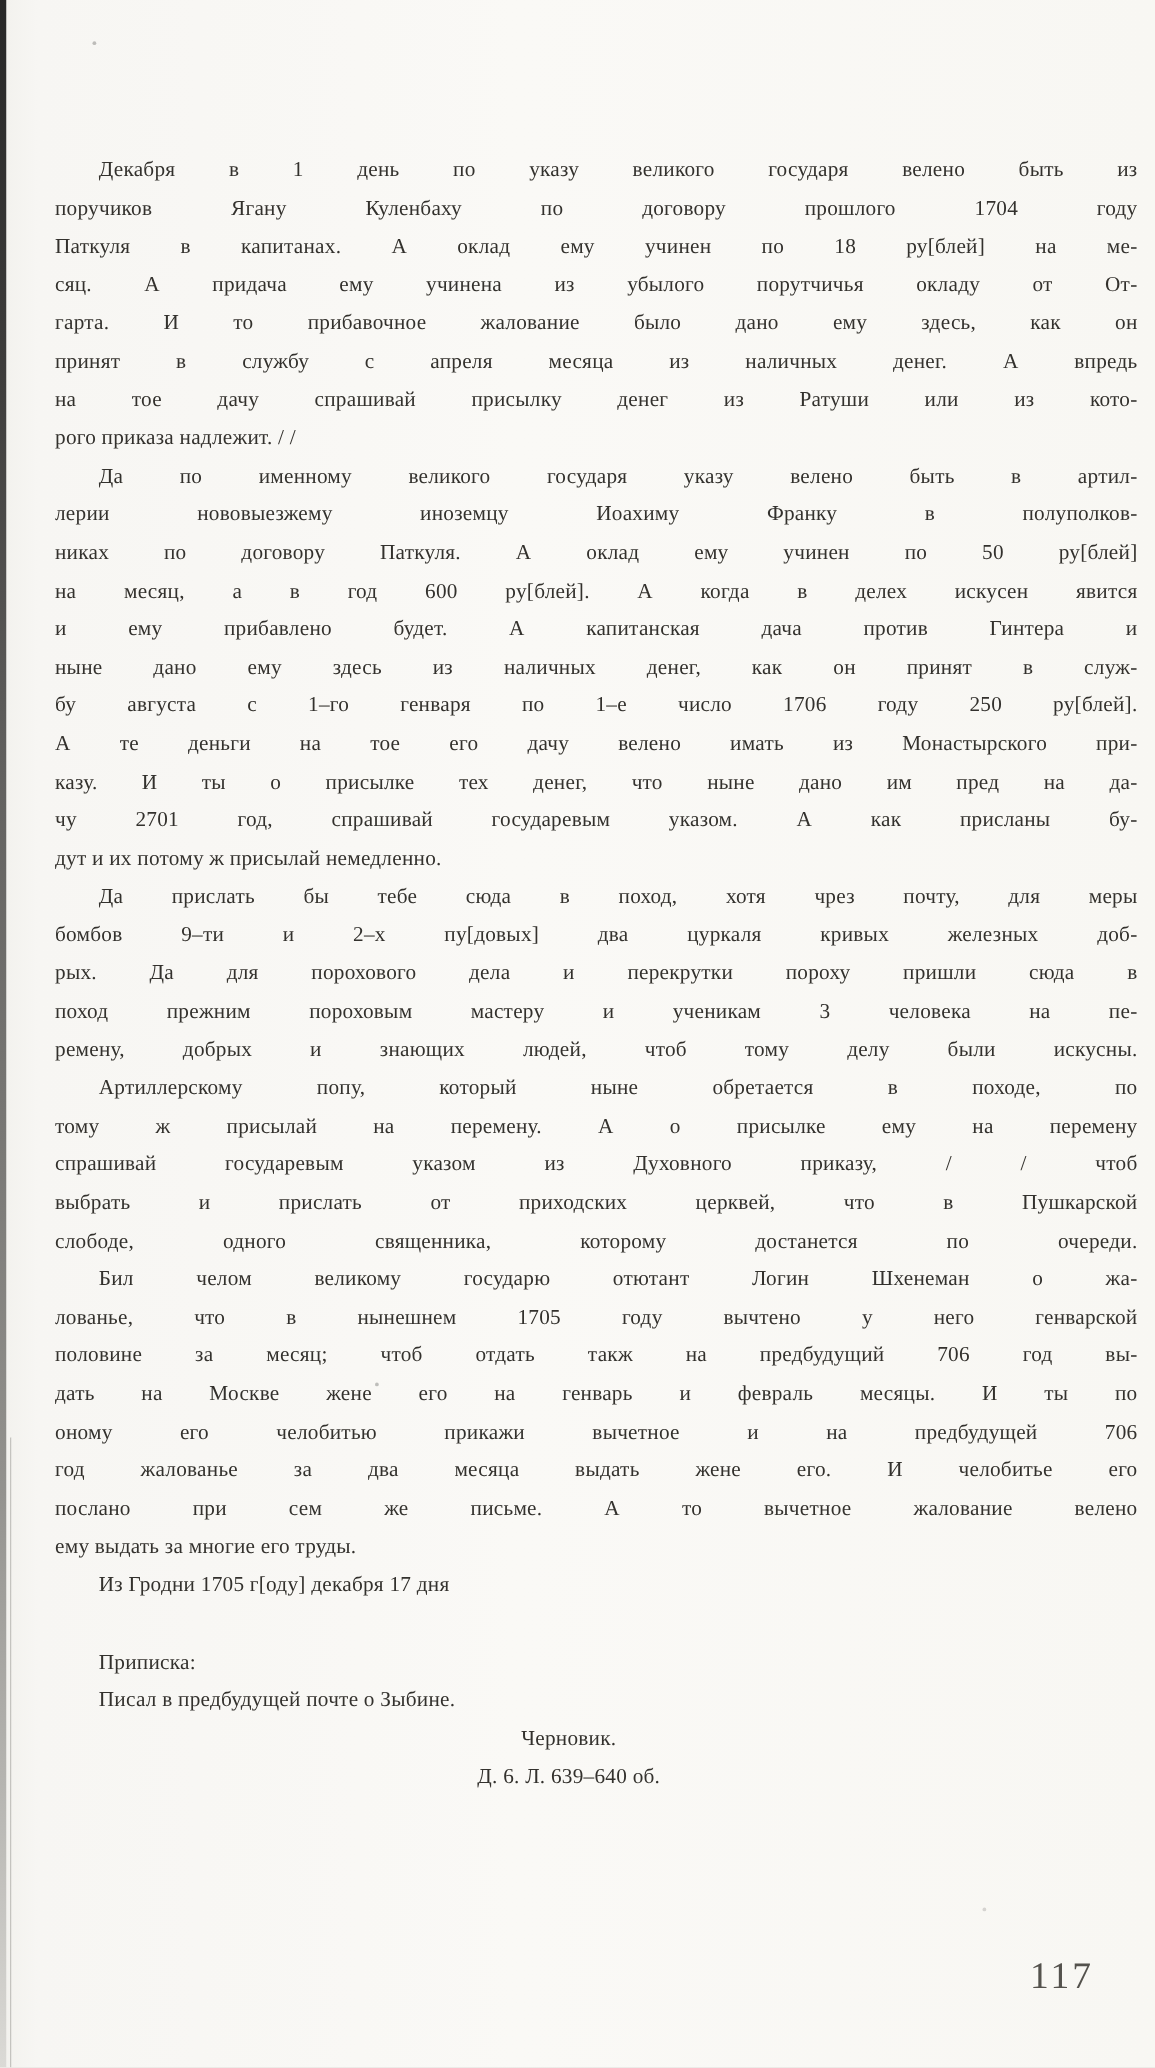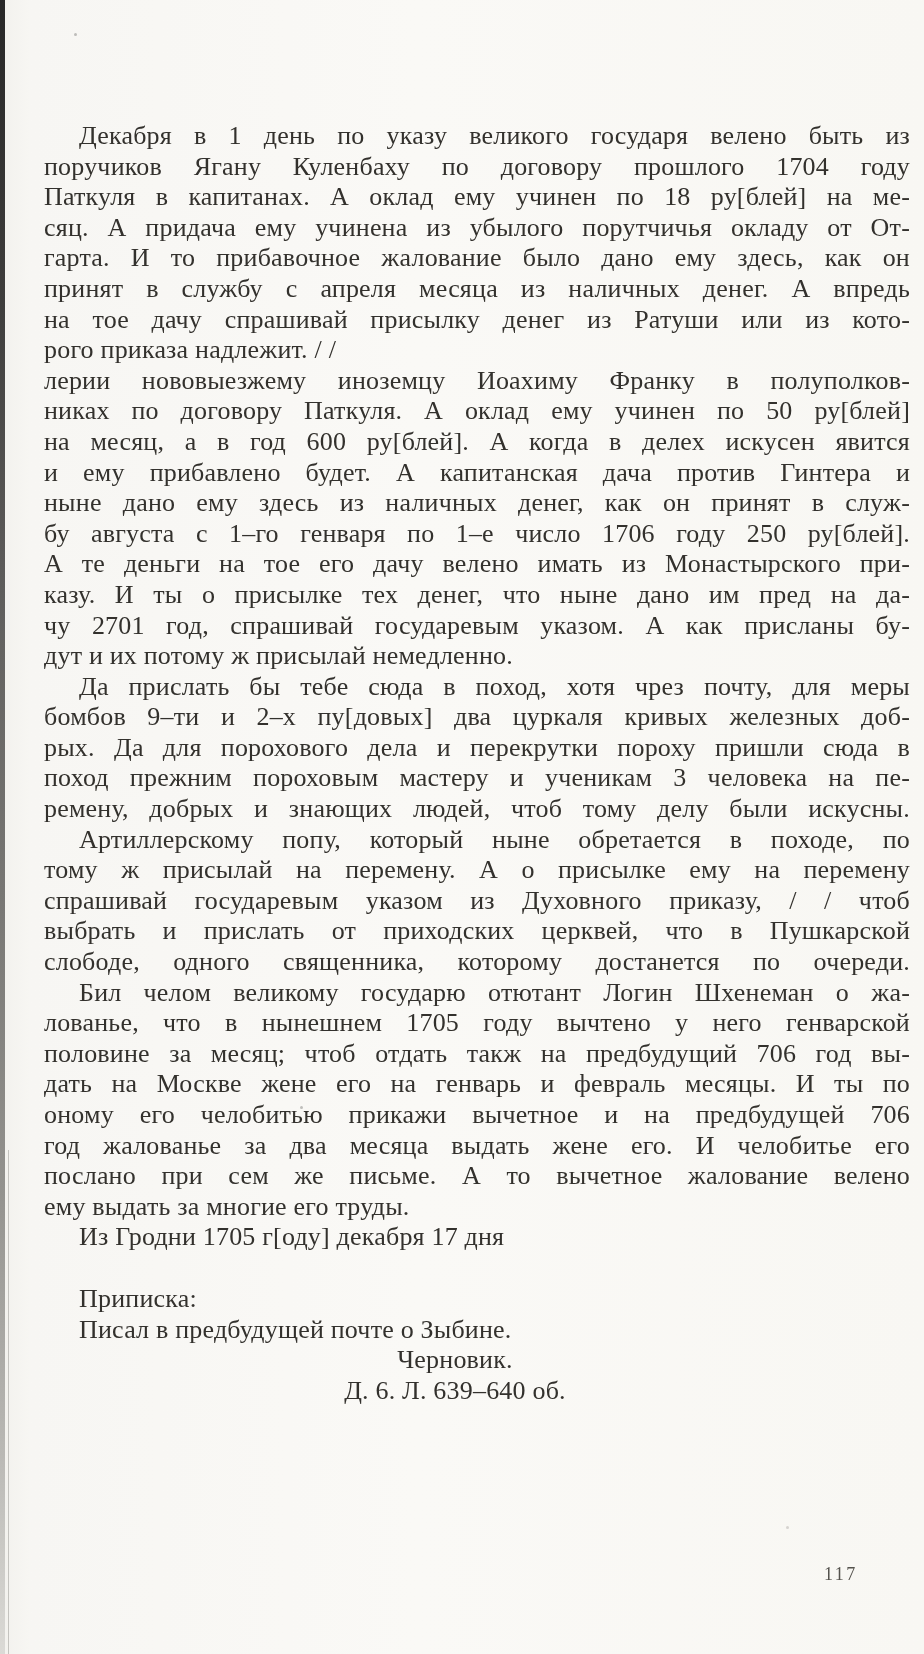"Декабря в 1 день по" .text-block { font-size: 26px -> 17px }
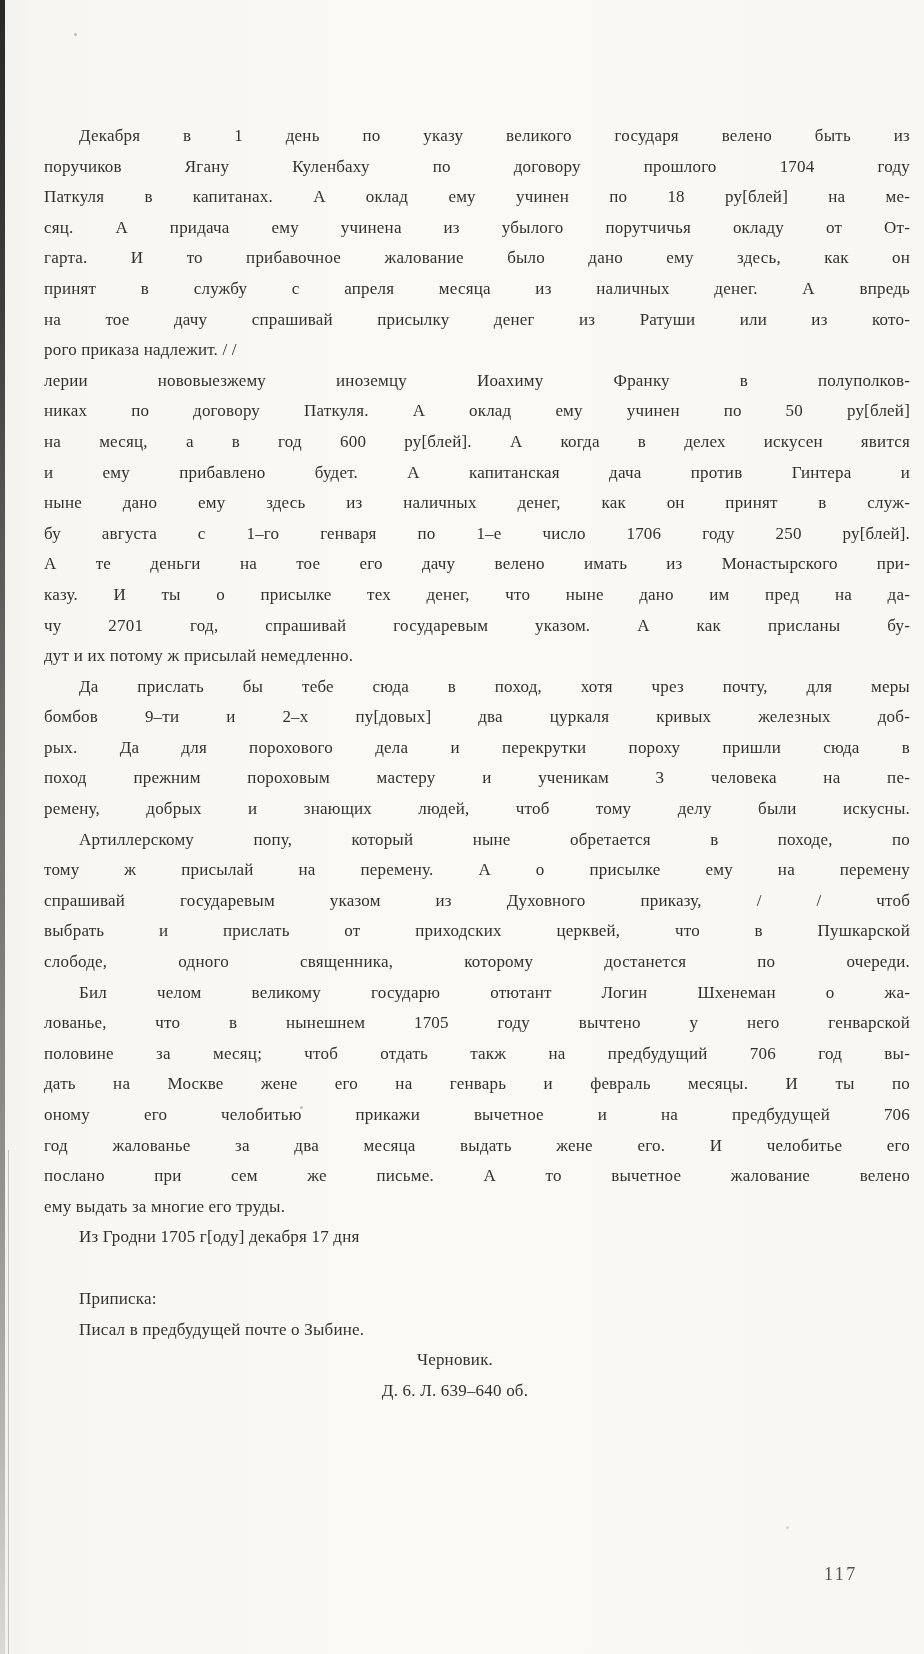"Да по именному великого государя" div.line { html: none -> <div>Да по именному великого государя указу велено быть в артил-</div> }
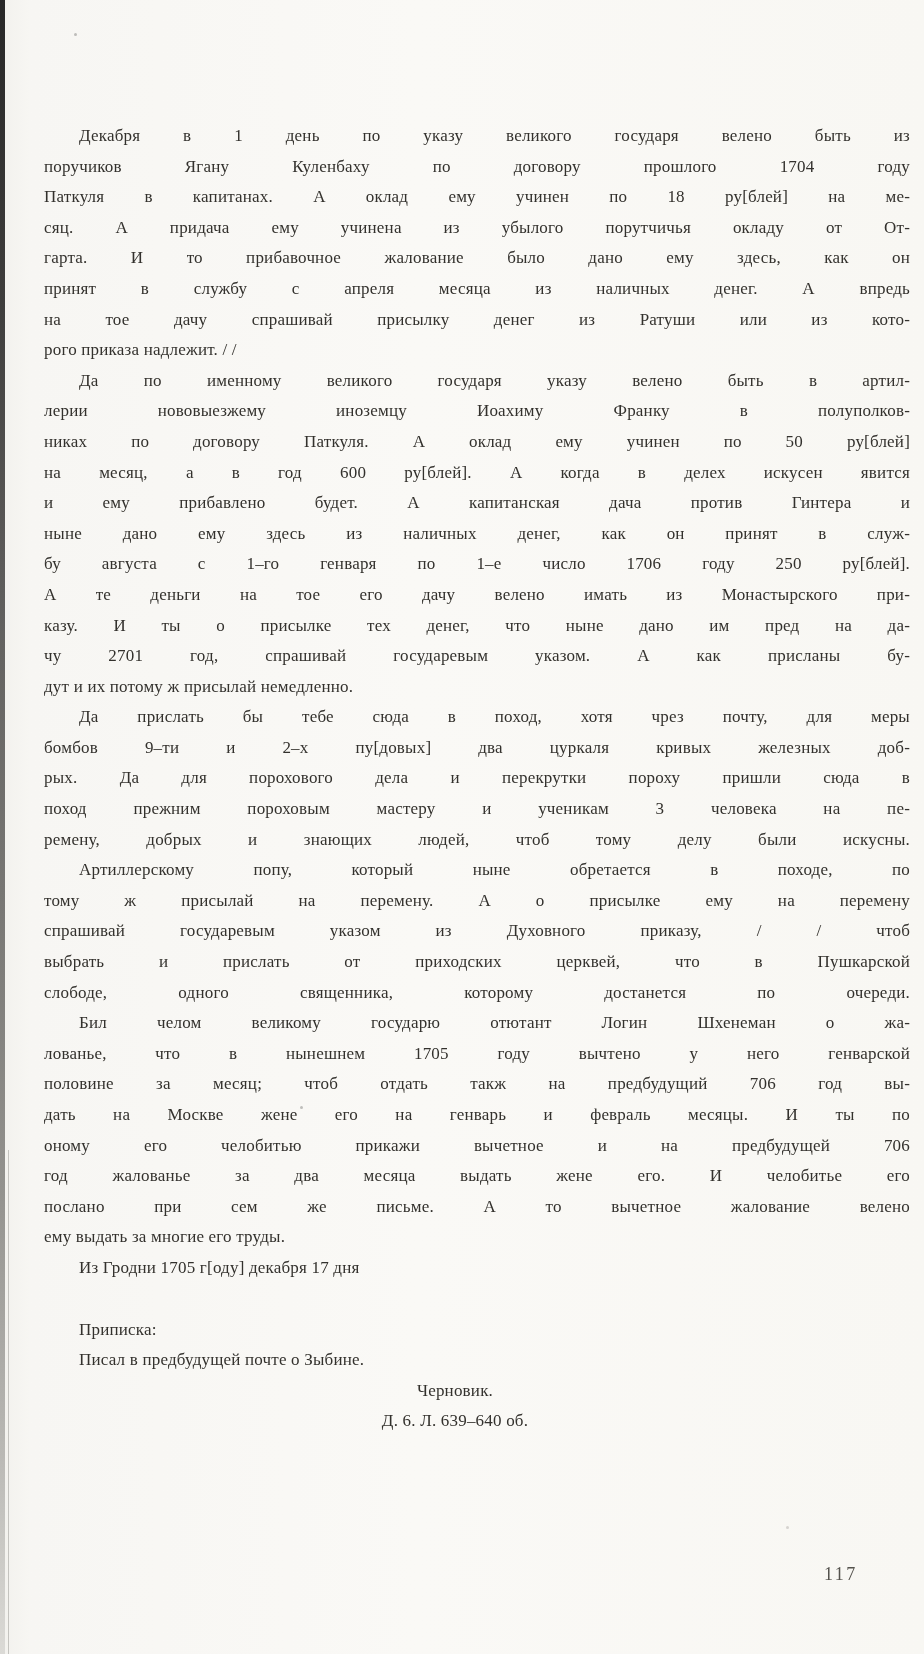"117" .page-number { font-size: 18px -> 30px }
